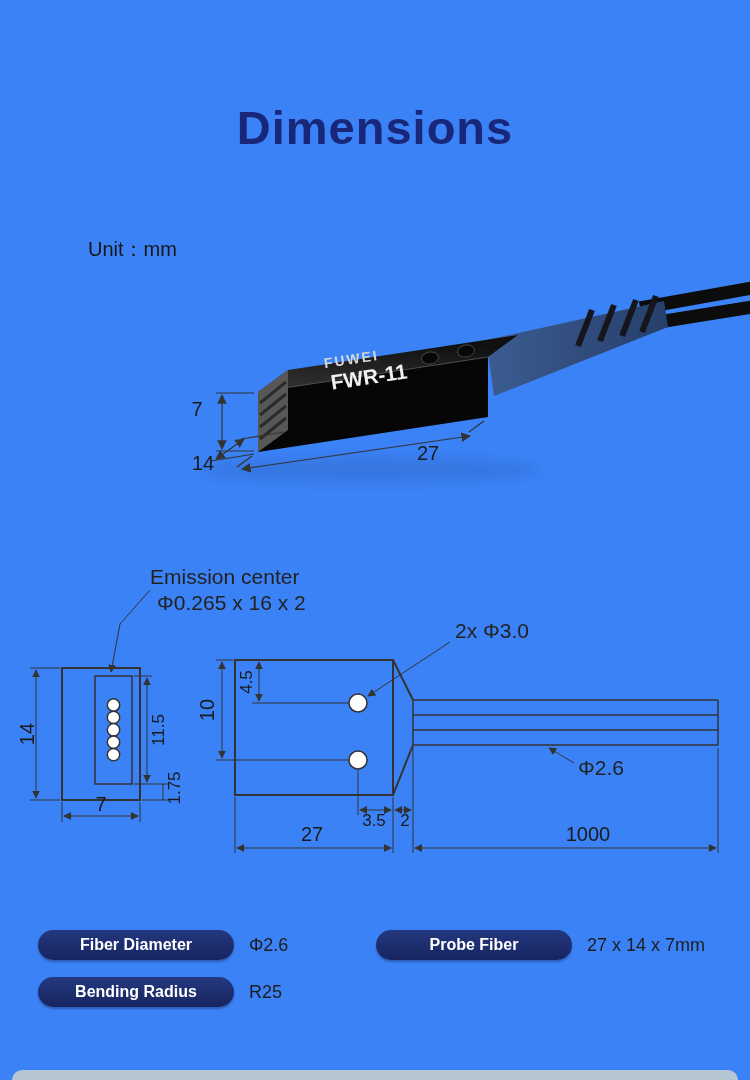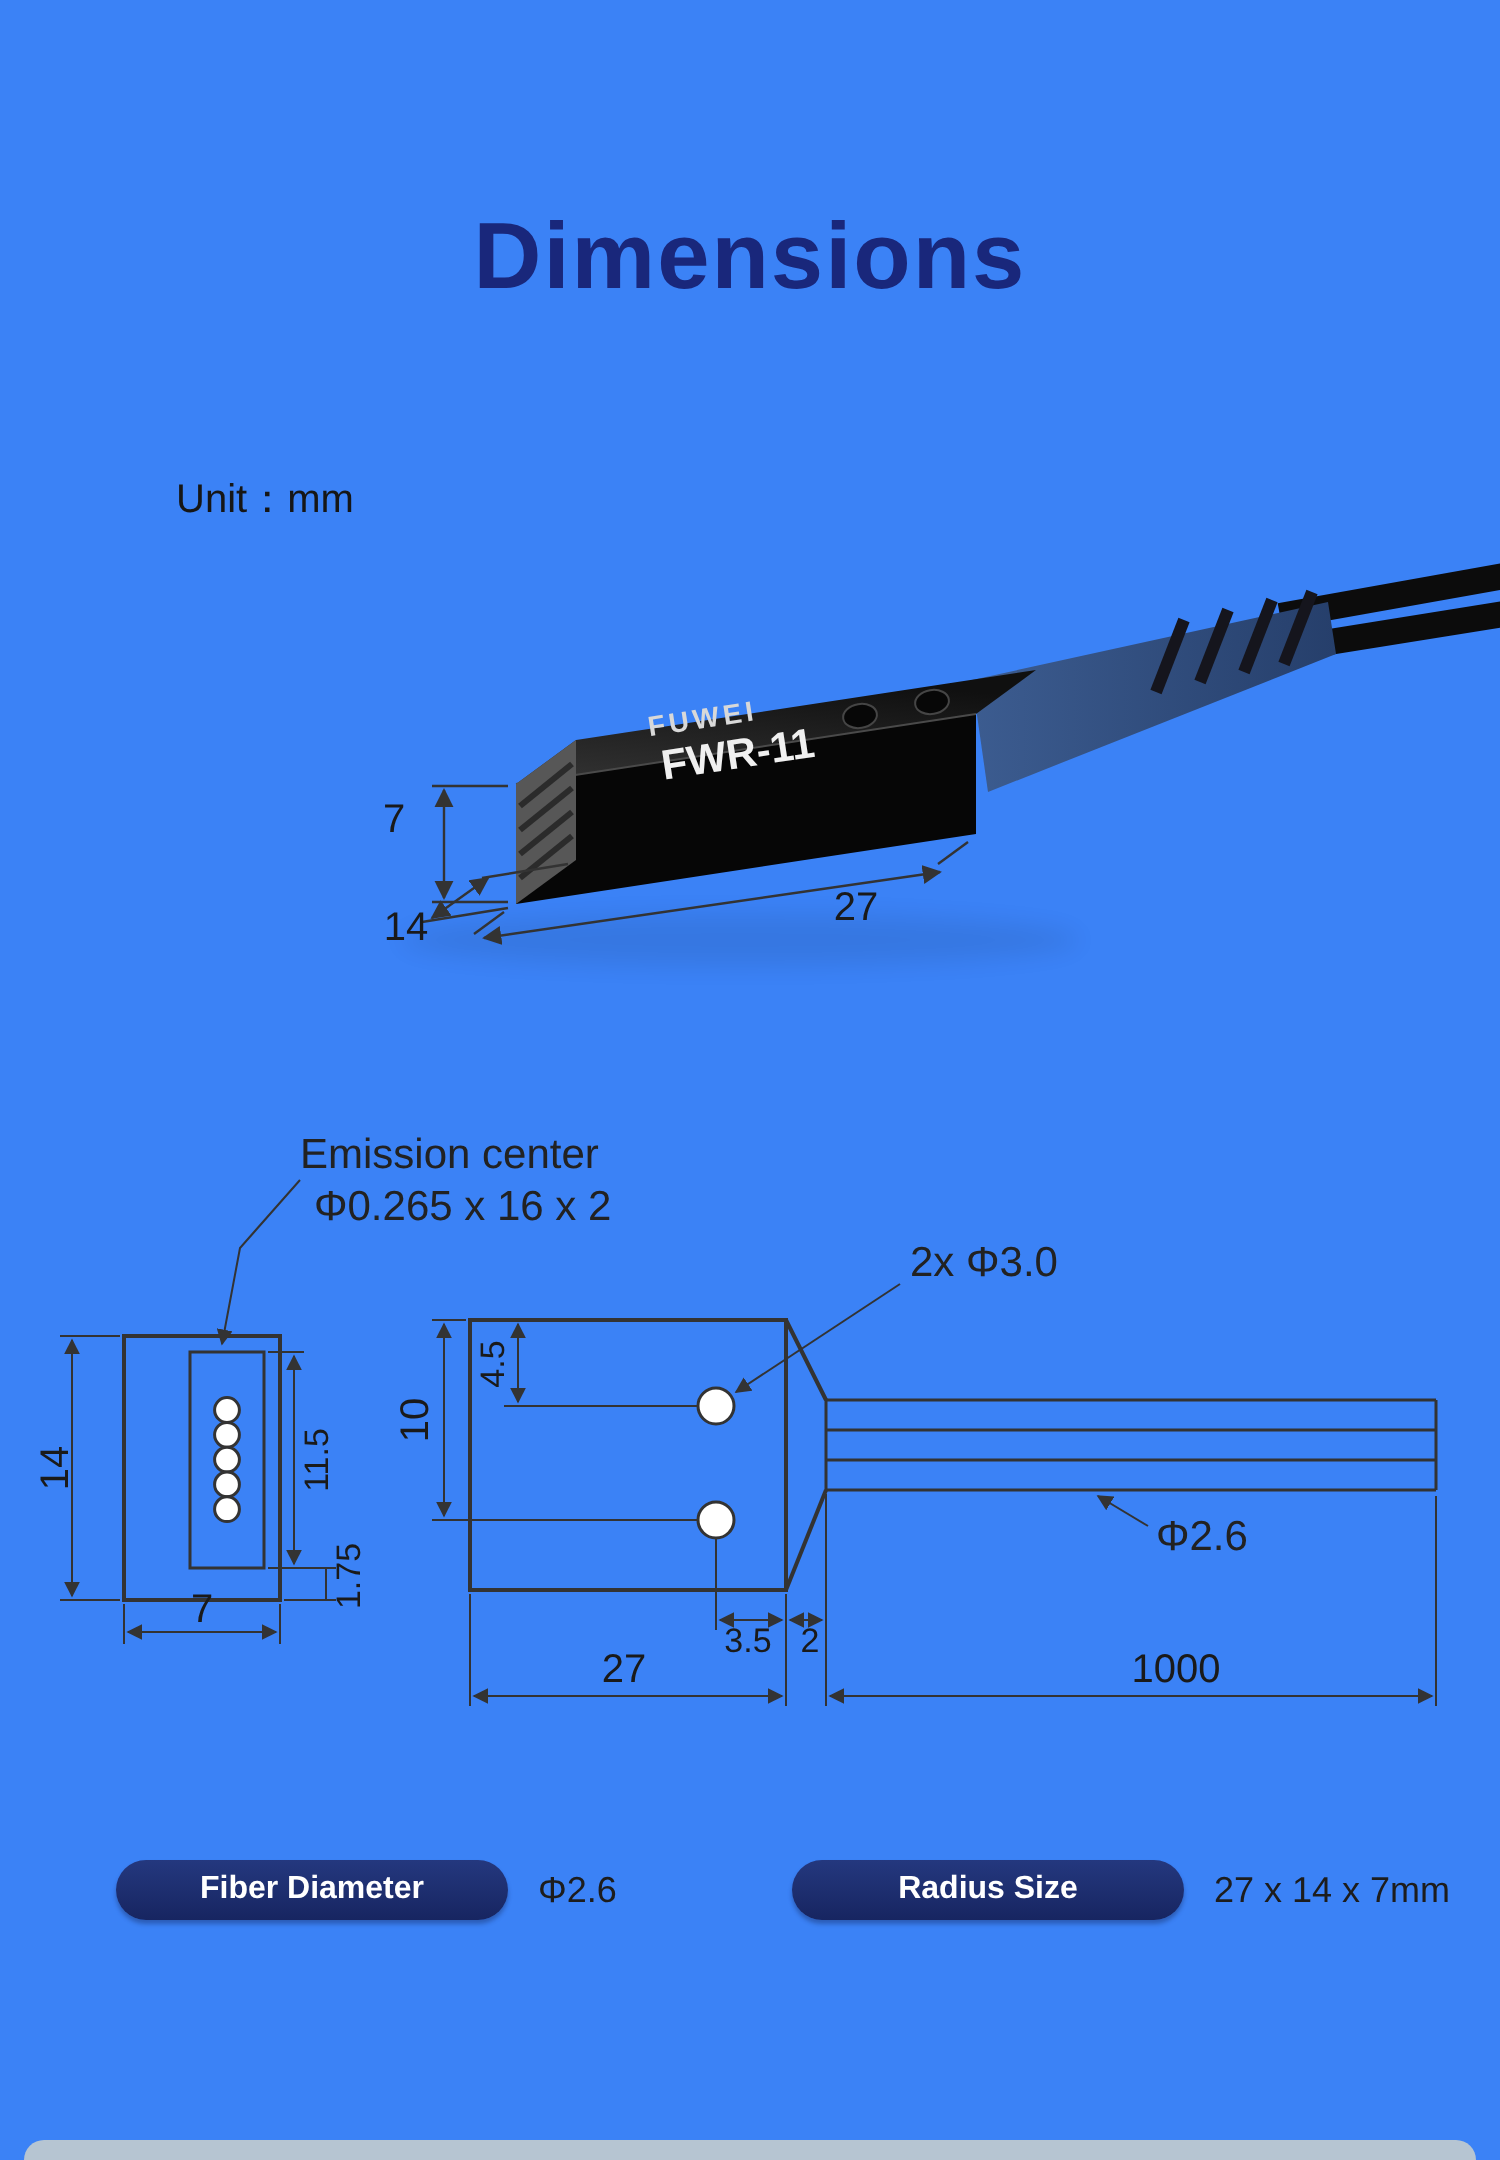"Fiber Diameter" .pill { margin-left: 20px -> none }
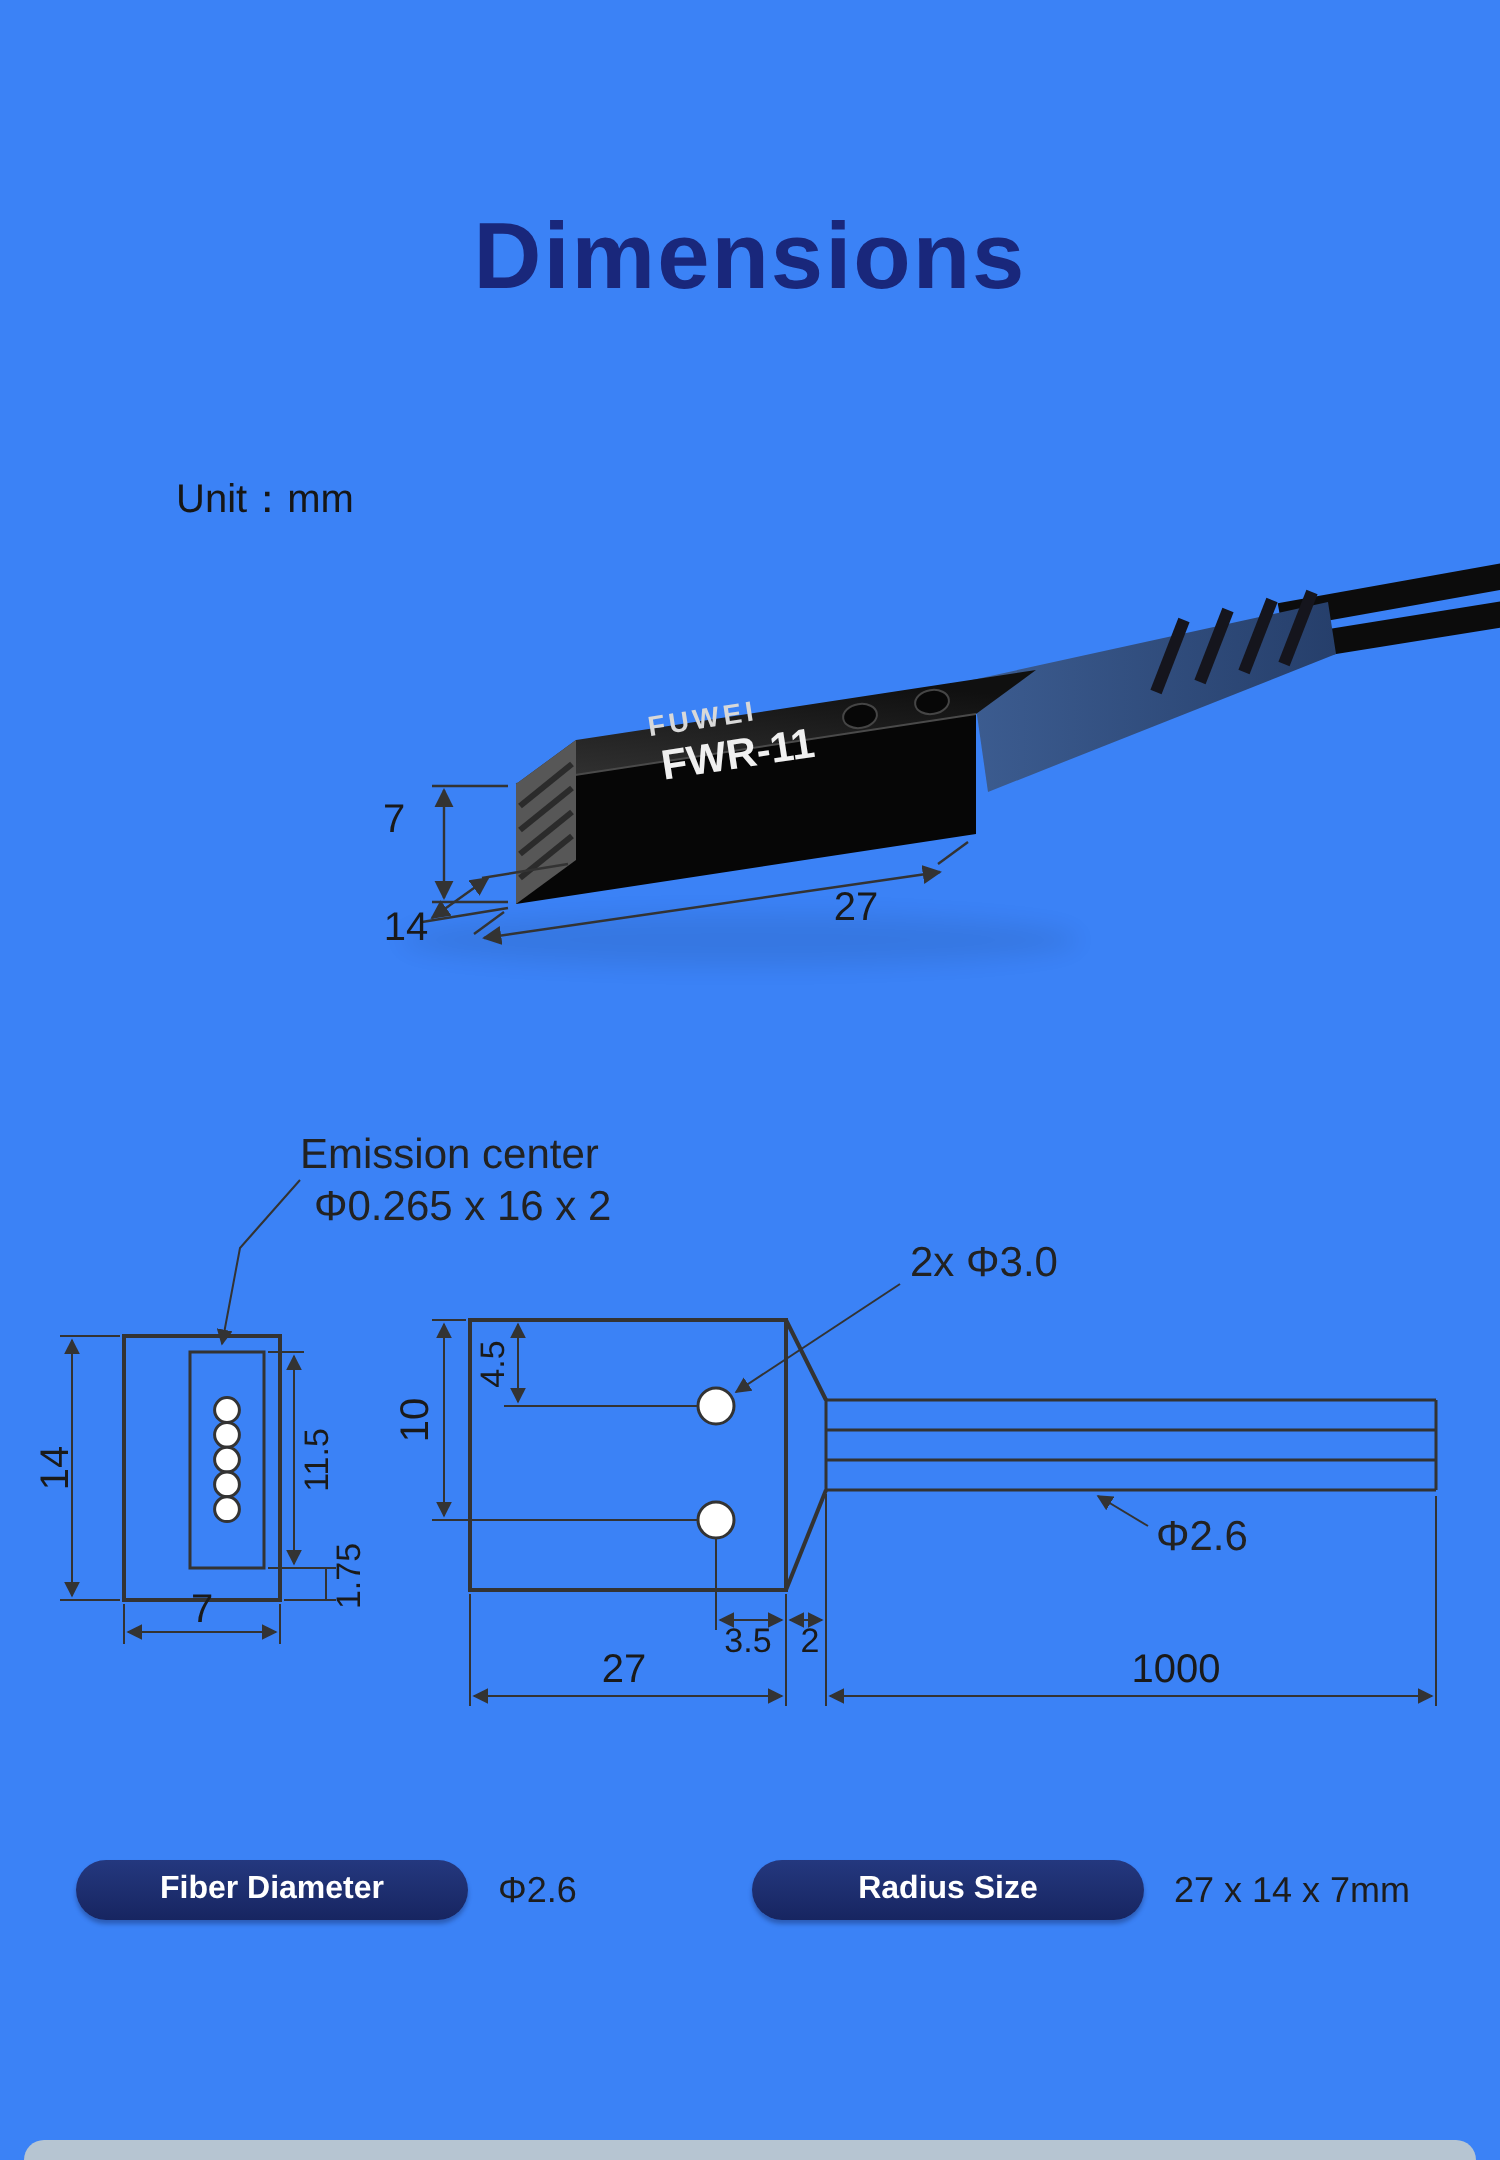"Radius Size" div.pill { text: Radius Size -> Probe Fiber }
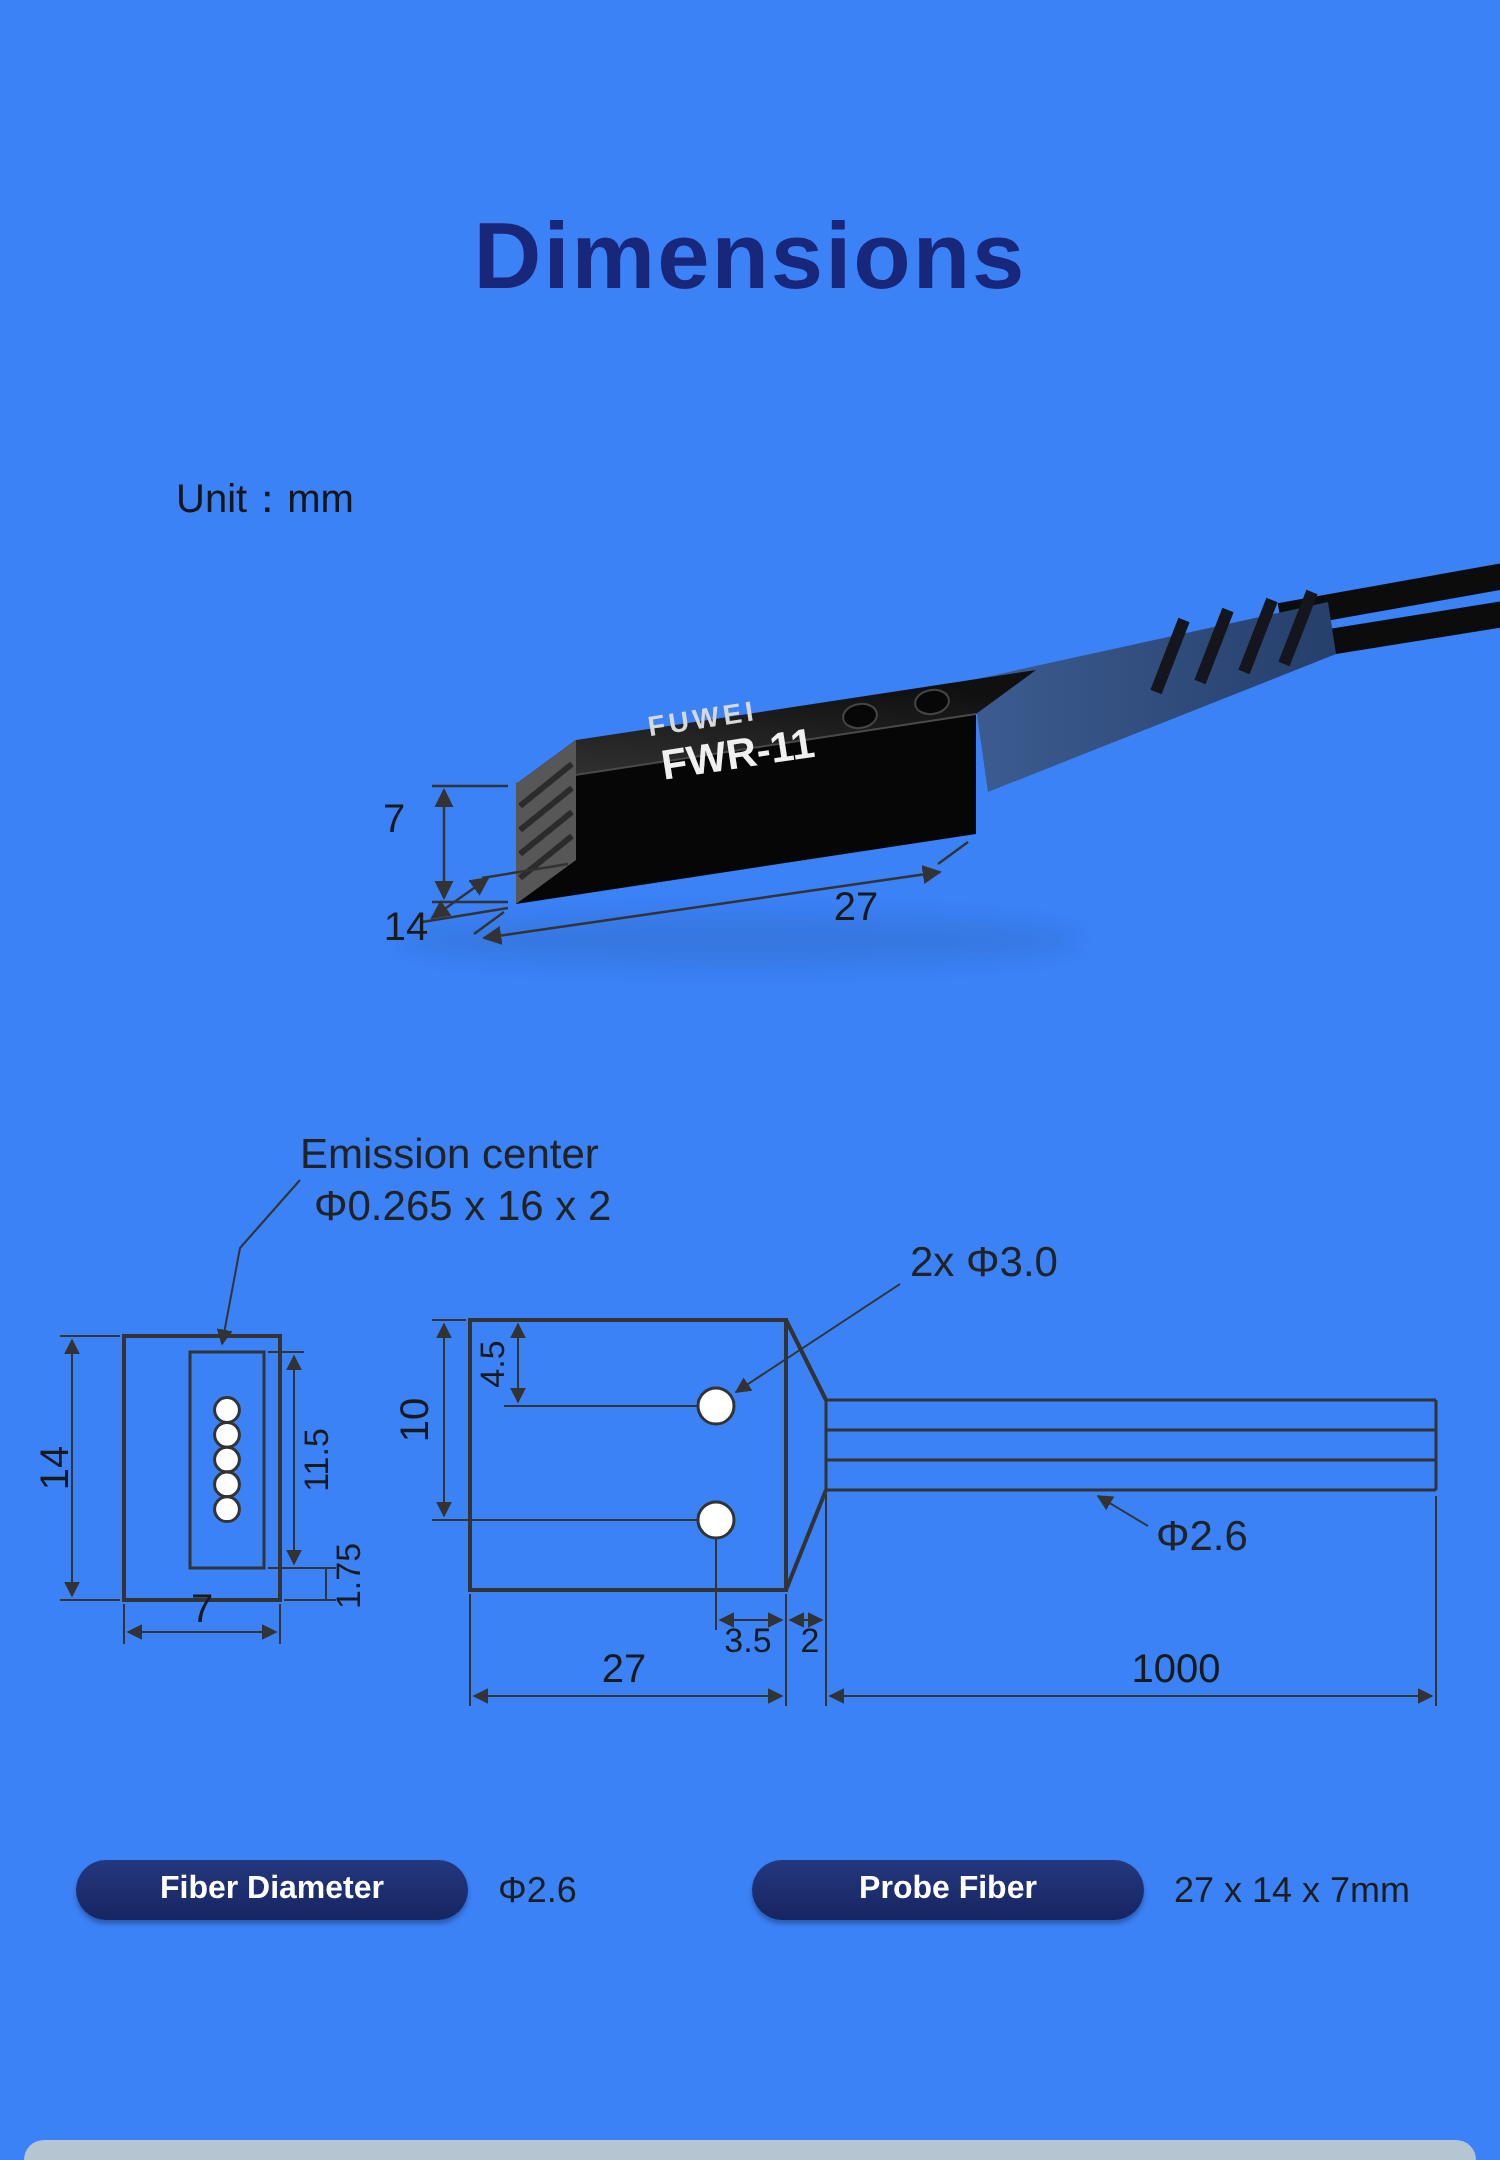"Bending Radius" div.spec { html: none -> <div> <div>Bending Radius</div> <div>R25</div> </div> }
